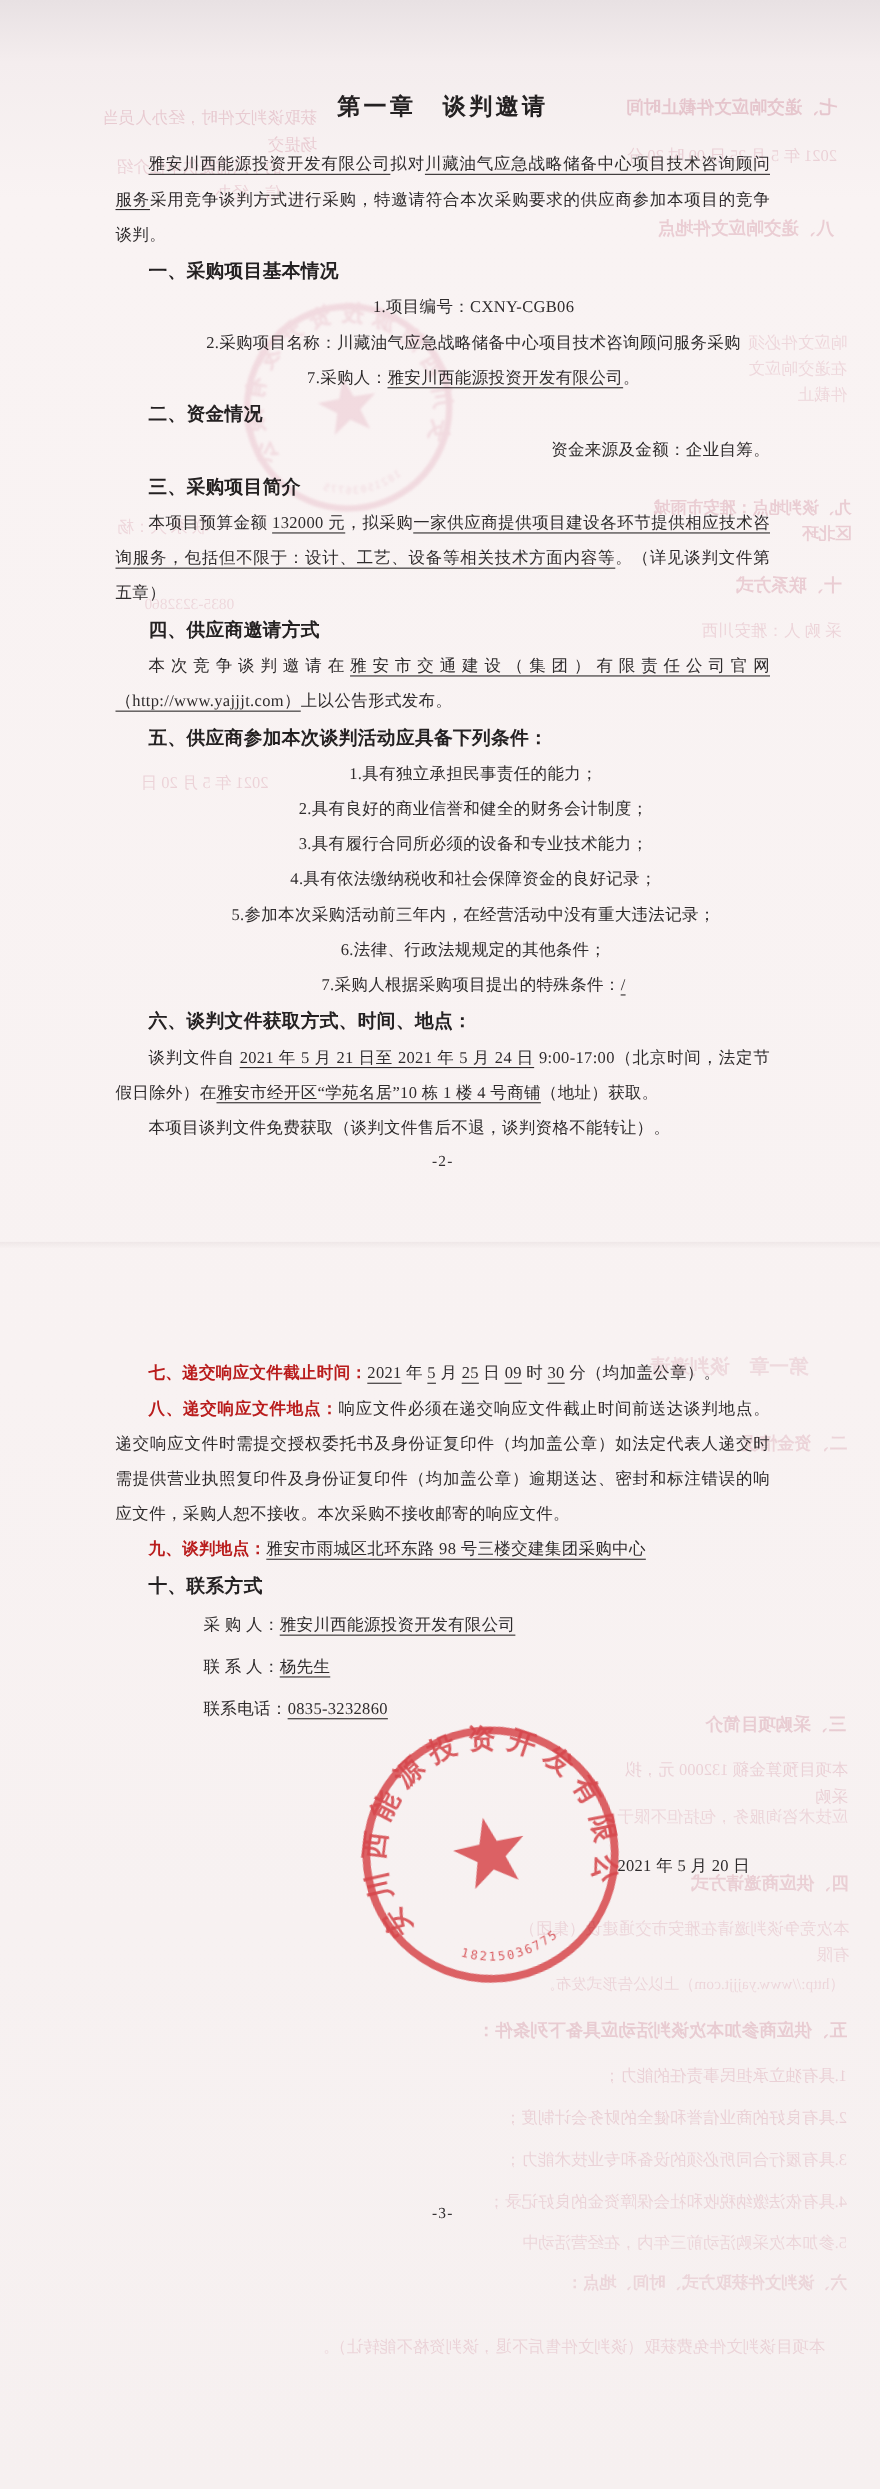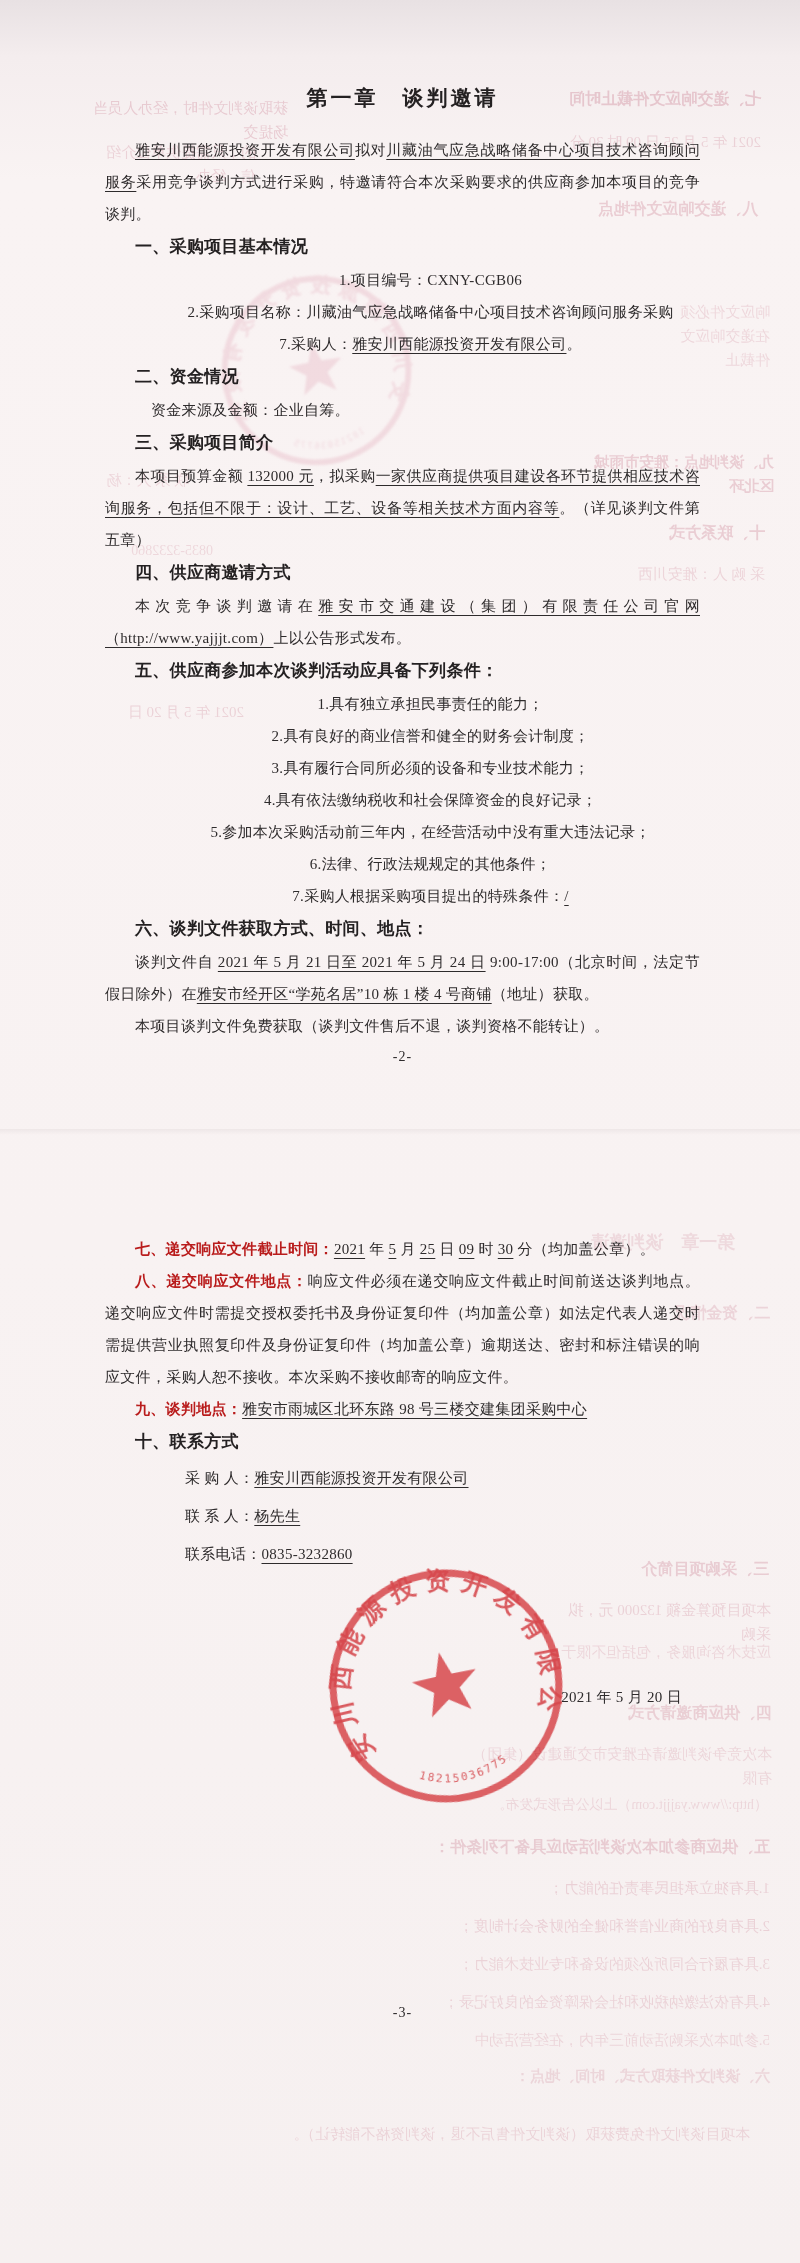"资金来源及金额：企业自筹。" .plain { text-align: left -> right }
